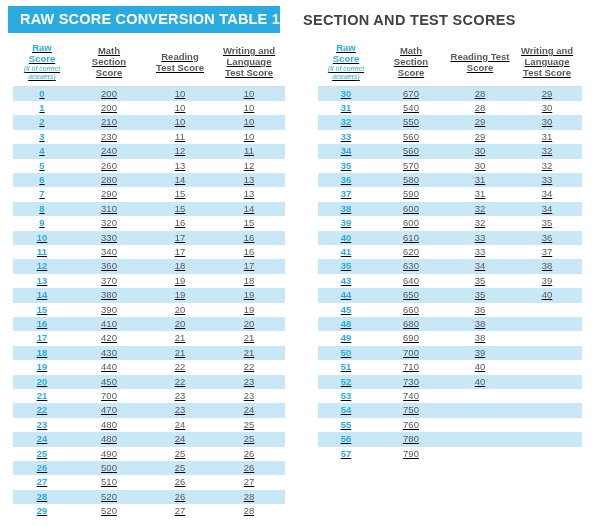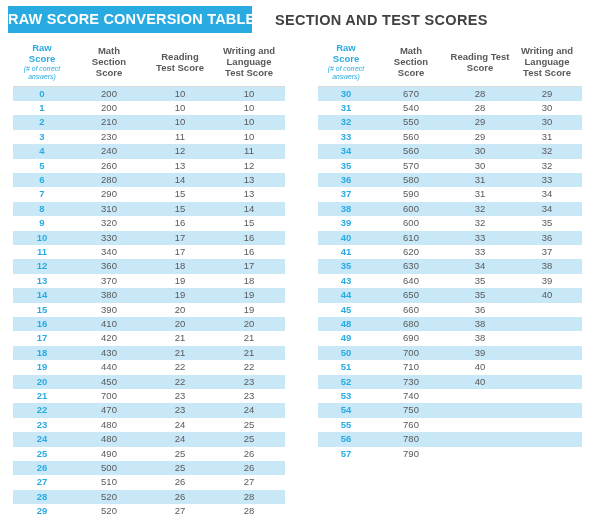"RAW SCORE CONVERSION TABLE 1" .title-box { text-align: center -> right; width: 244px -> 272px }
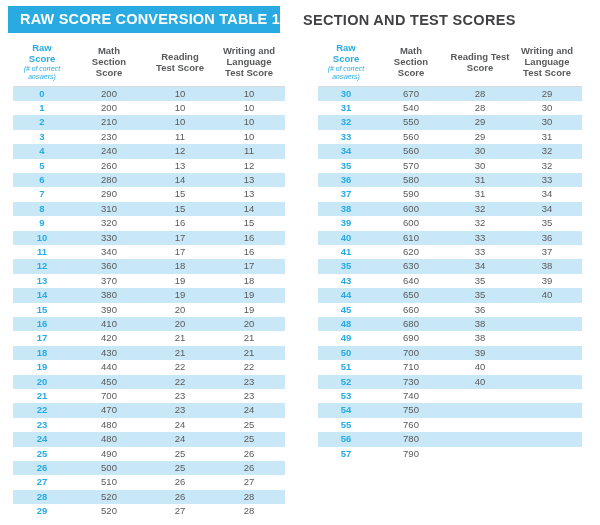"Raw" .tables { text-decoration: none -> underline }
